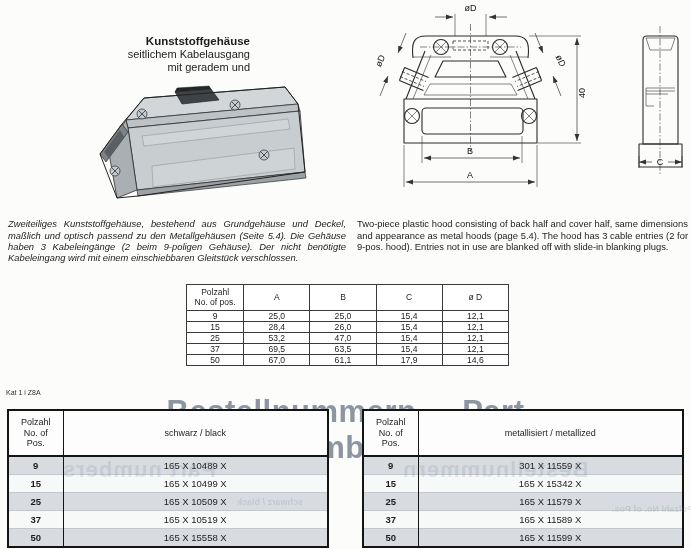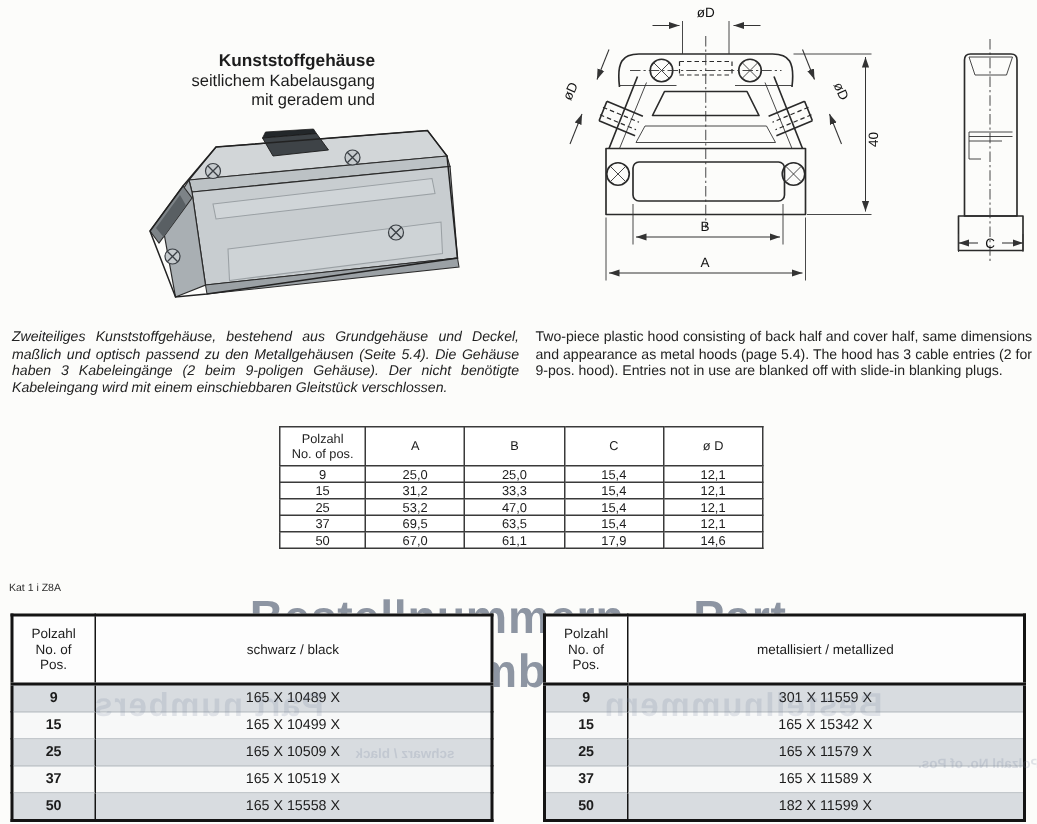"31,2" td { text: 31,2 -> 28,4 }
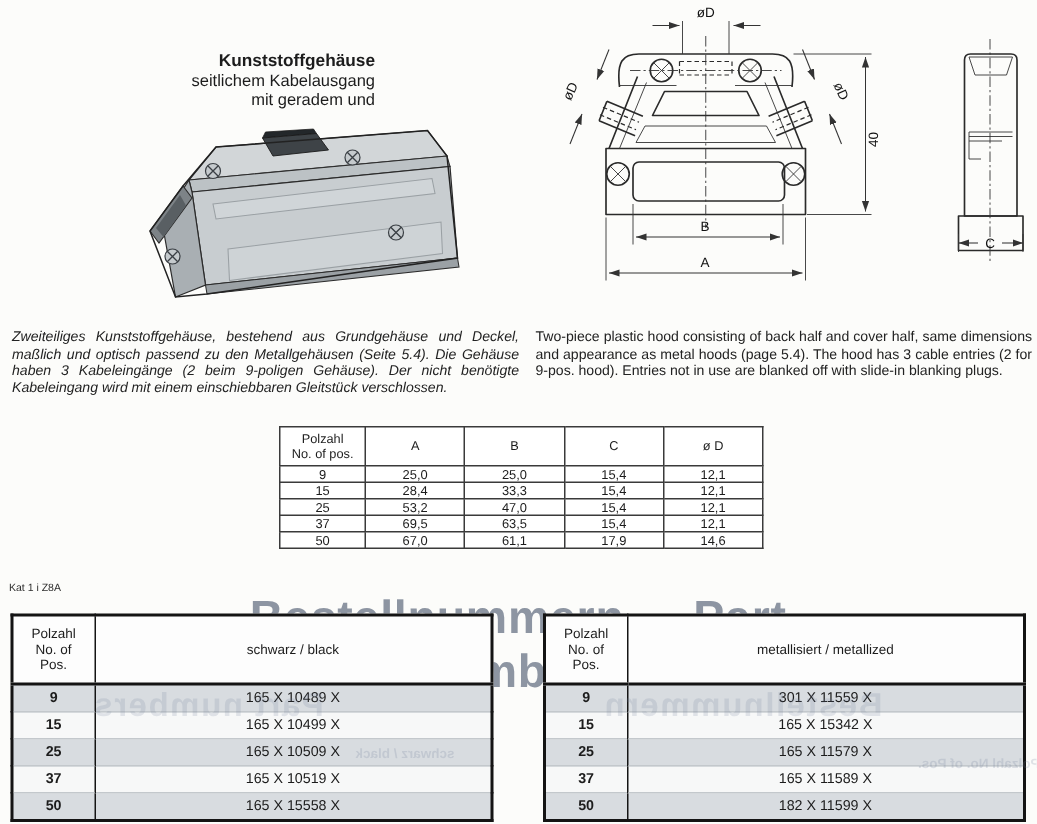"33,3" td { text: 33,3 -> 26,0 }
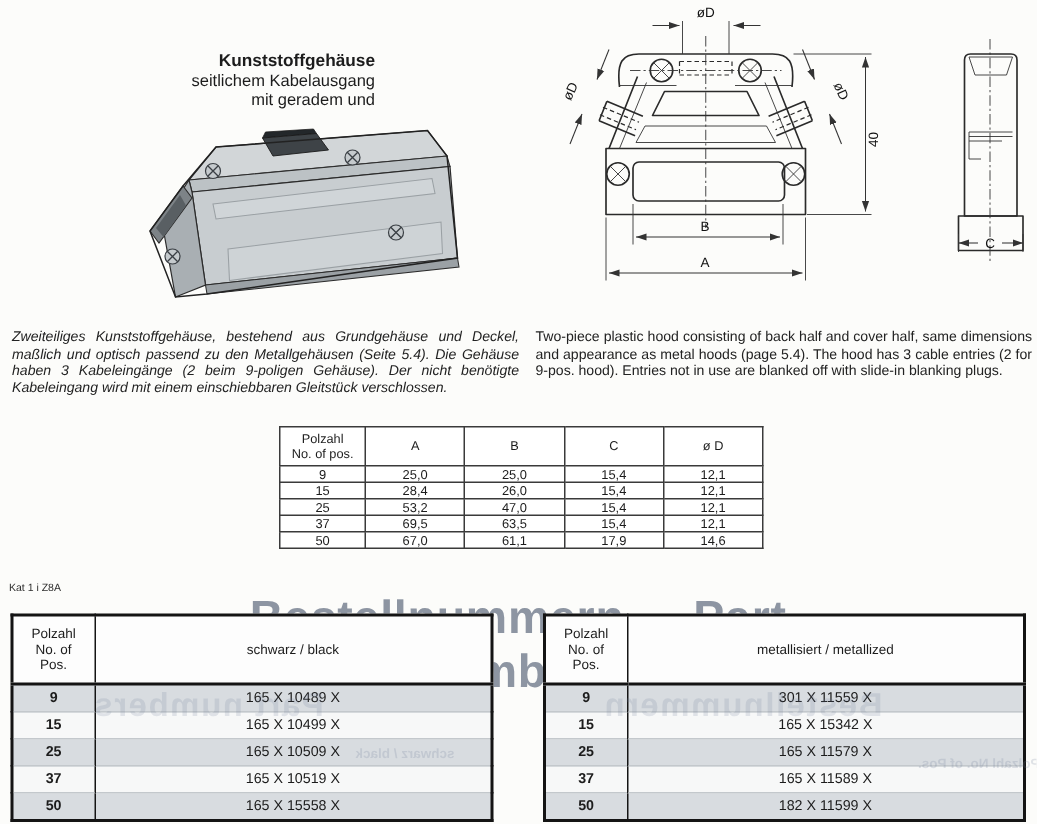"182 X 11599 X" td { text: 182 -> 165 }
